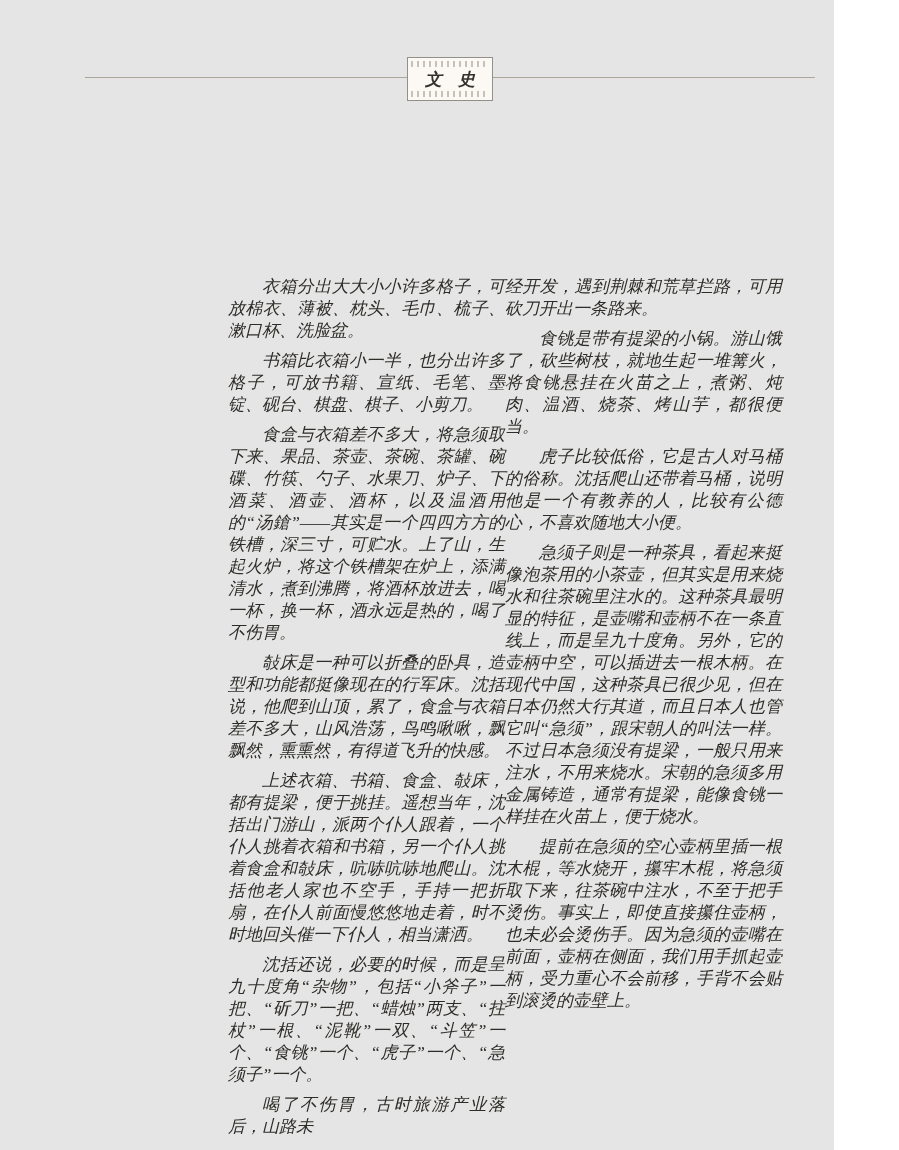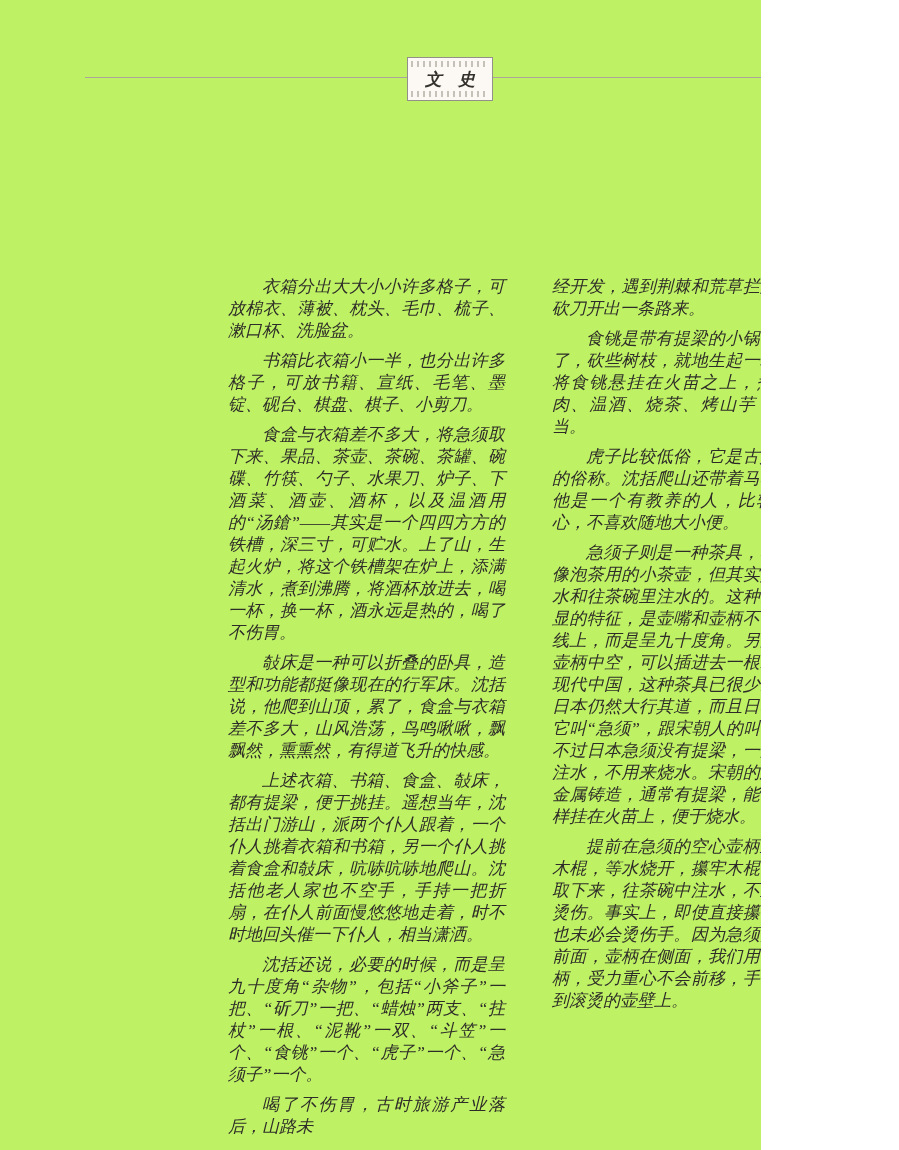"文史" .page { background: #bef264 -> #e5e5e5; width: 761px -> 834px }
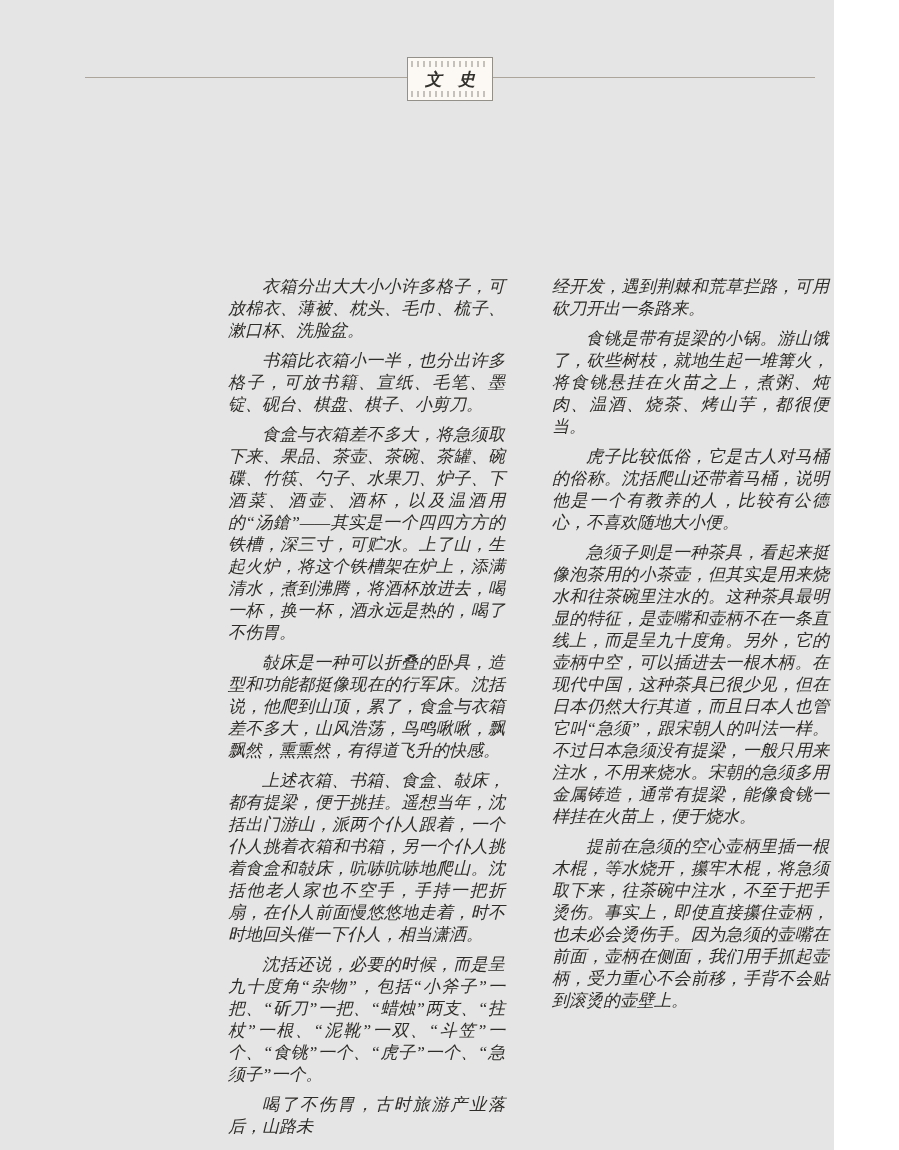"经开发，遇到荆棘和荒草拦路，可用砍刀开出一条路来。" .col-right { left: 552px -> 505px }
